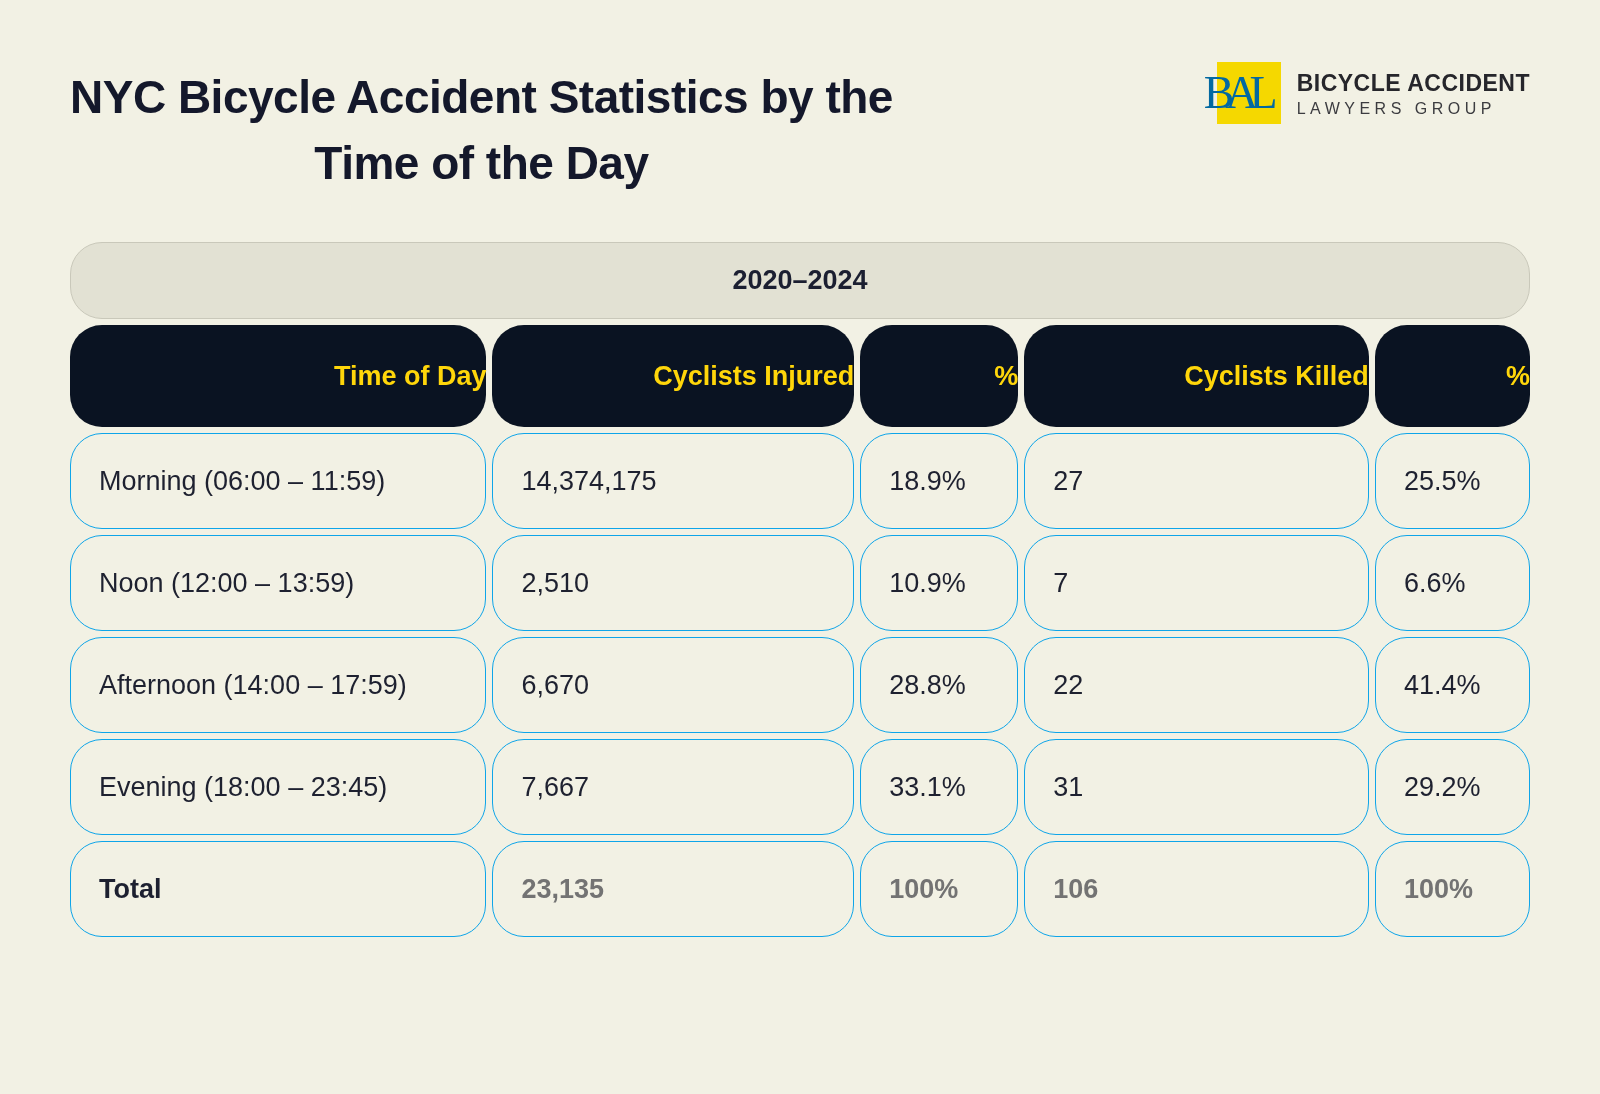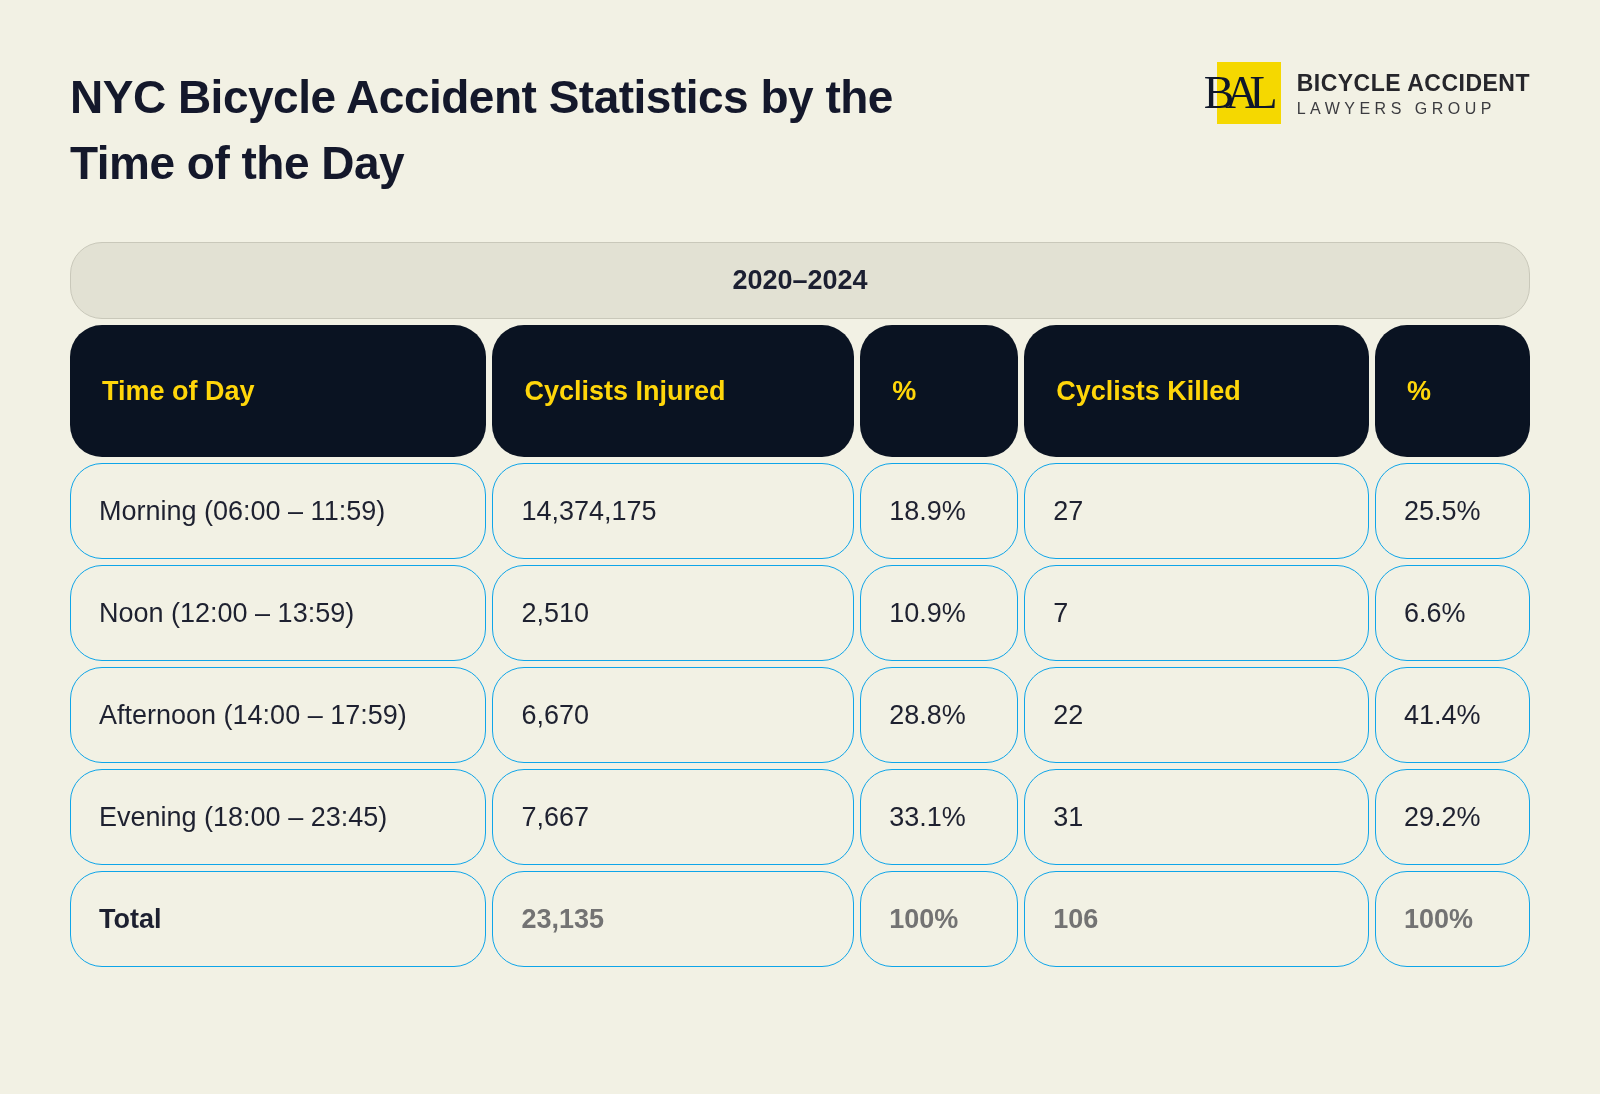"NYC Bicycle Accident Statistics by" .page-title span { text-align: none -> center }
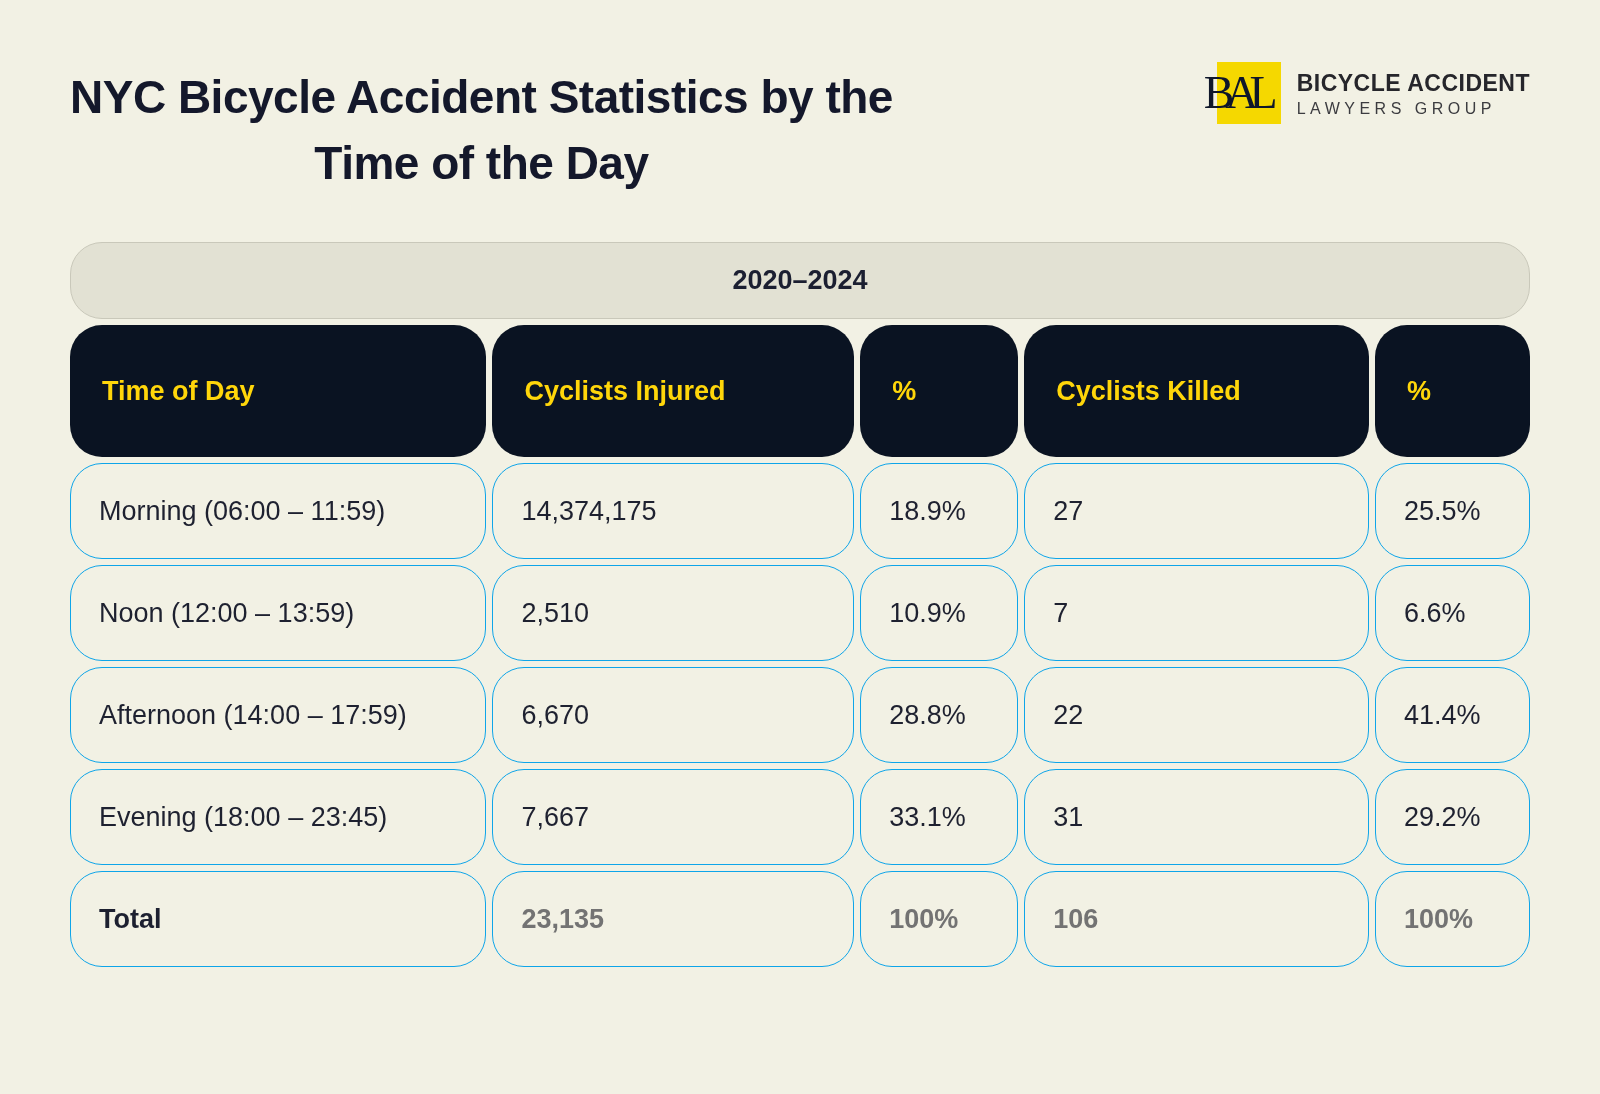"BAL" .logo-mark { color: #0f172a -> #0369a1 }
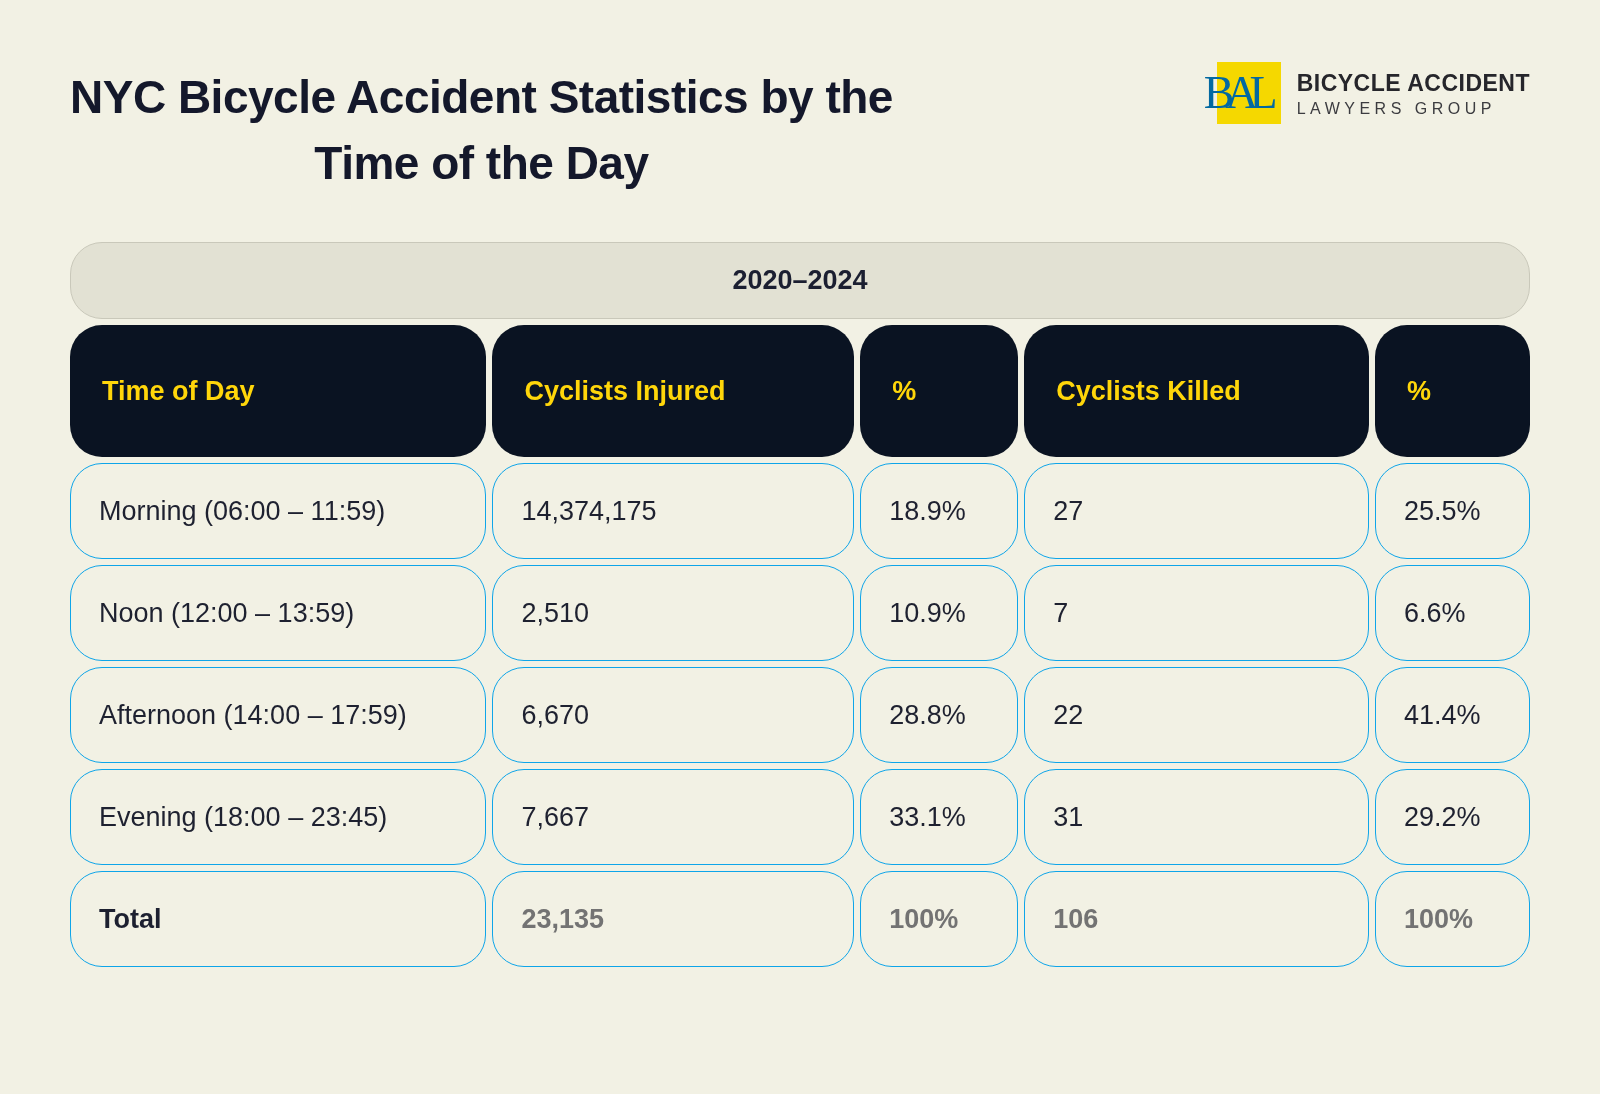"Time of Day" .stats th { height: 132px -> 102px; text-align: none -> right }
